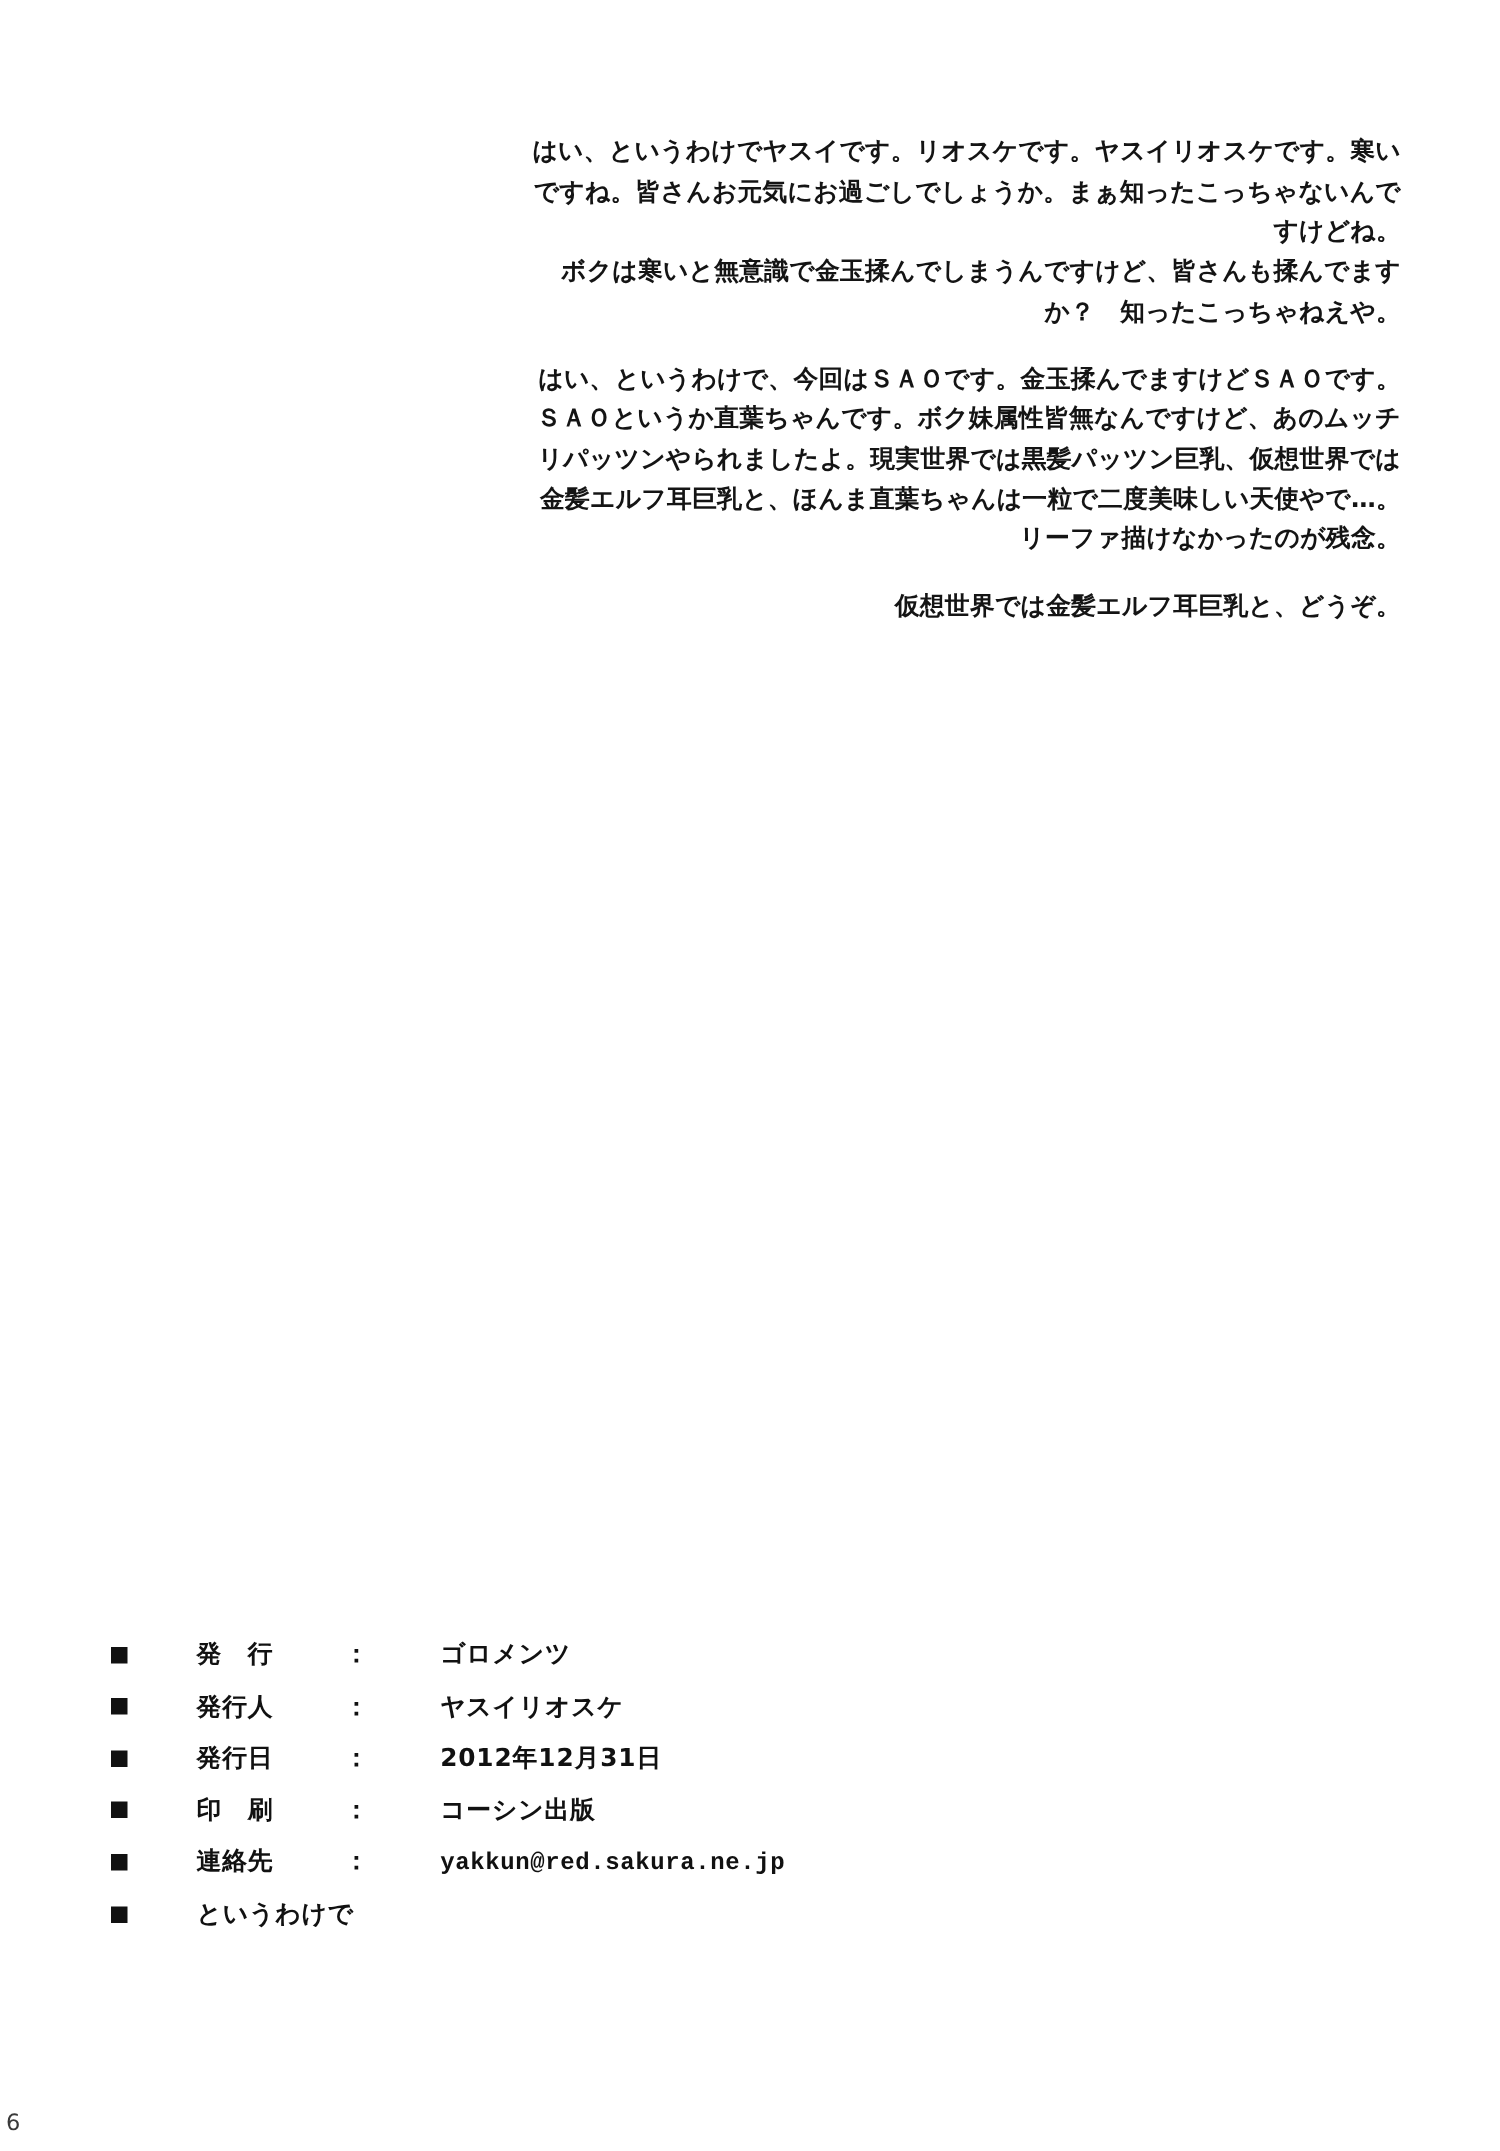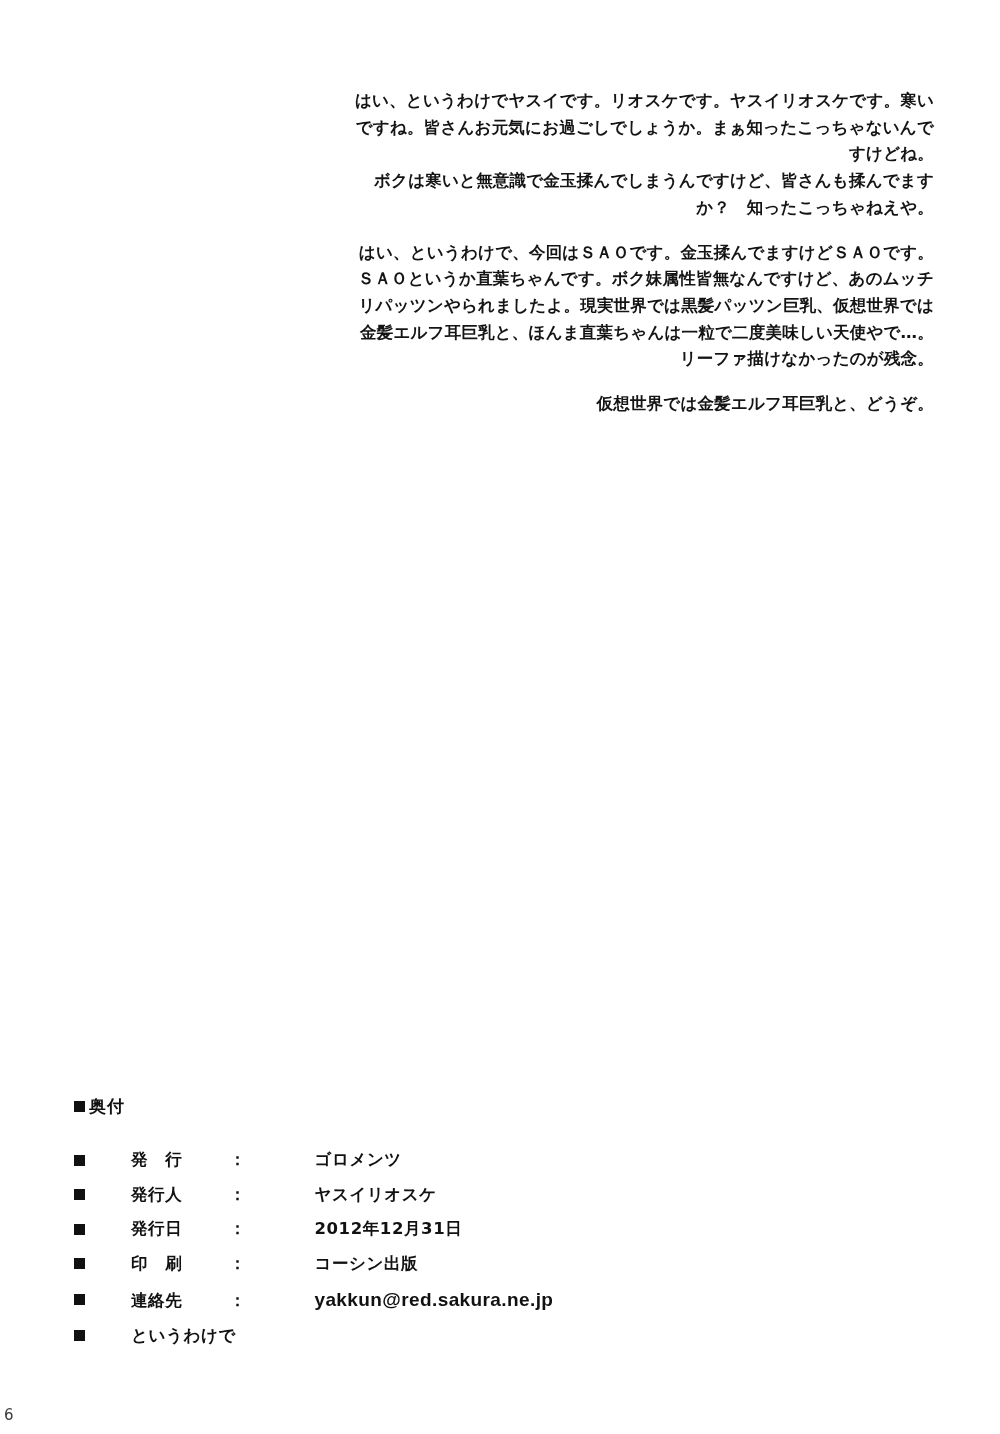"奥付" div.colophon-title { html: <div> <span></span> <span>奥付</span> </div> -> none }
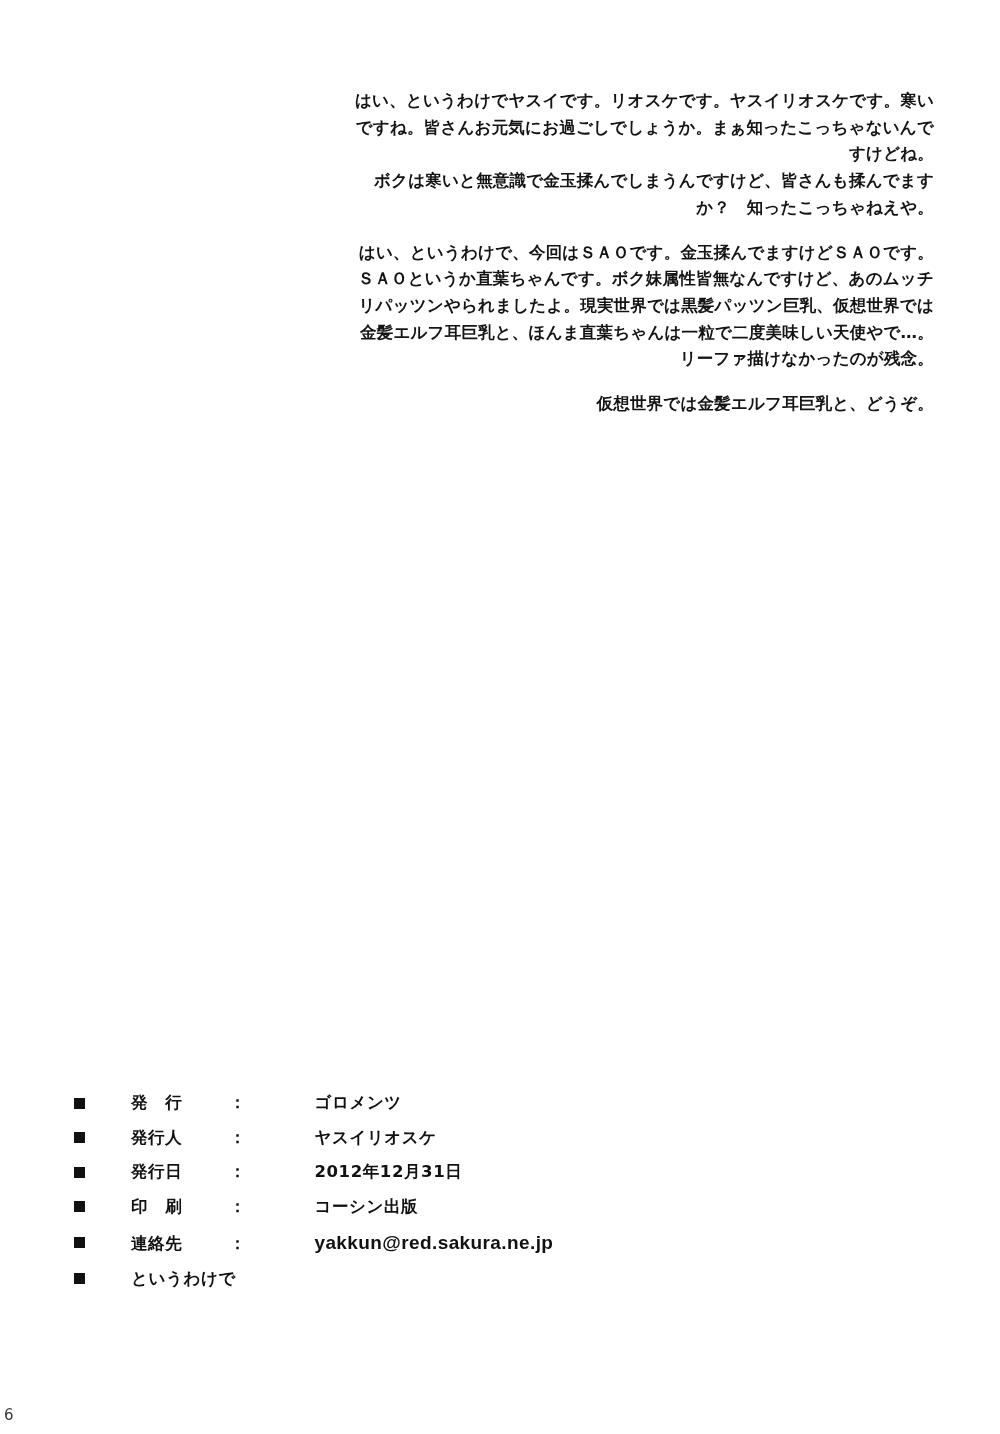"ゴロメンツ" .c-value { margin-left: 21px -> none }
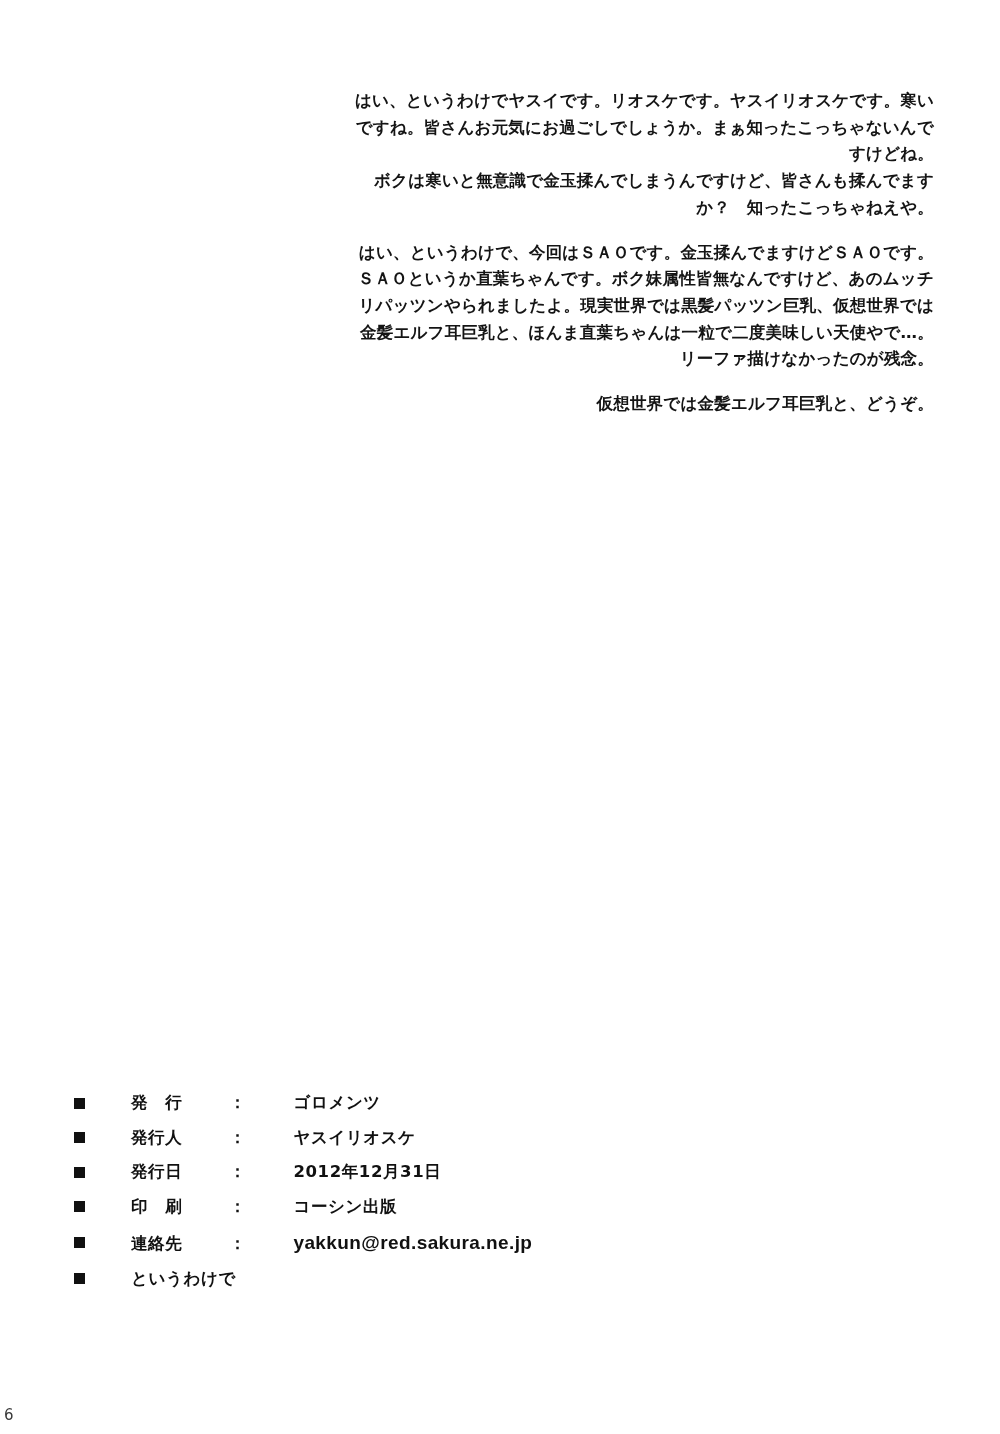"yakkun@red.sakura.ne.jp" .c-value.mono { font-family: Liberation Sans, sans-serif -> Liberation Mono, monospace; font-size: 19px -> 16px }
